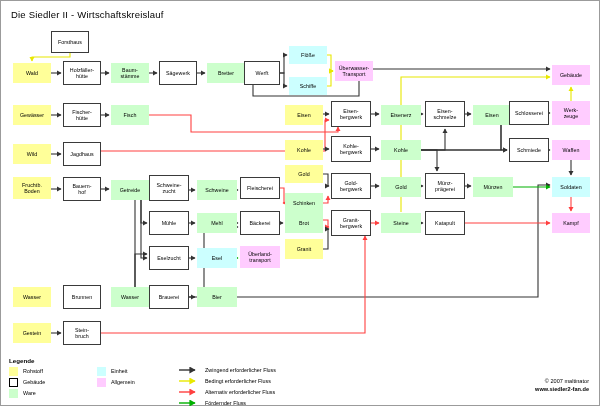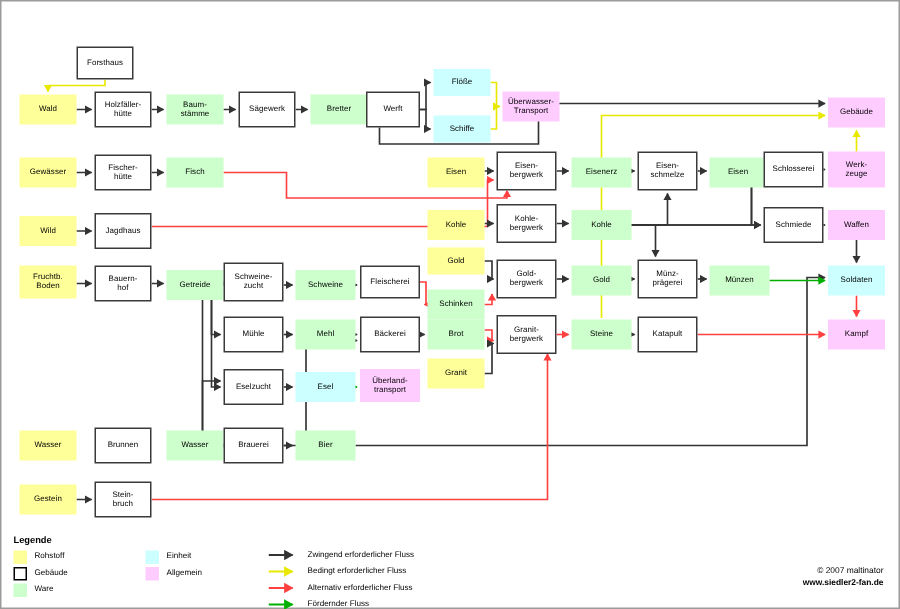"Die Siedler II - Wirtschaftskreislauf" div { html: none -> <div>Die Siedler II - Wirtschaftskreislauf</div> }
